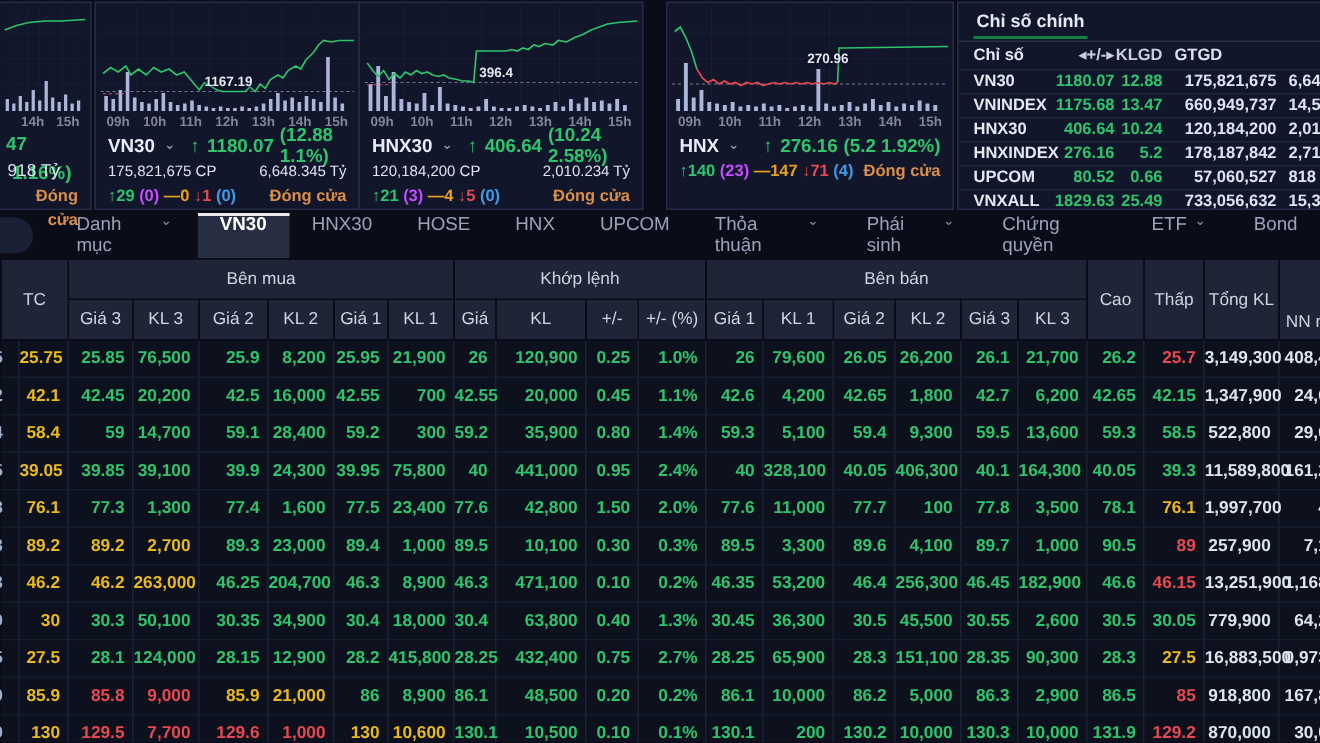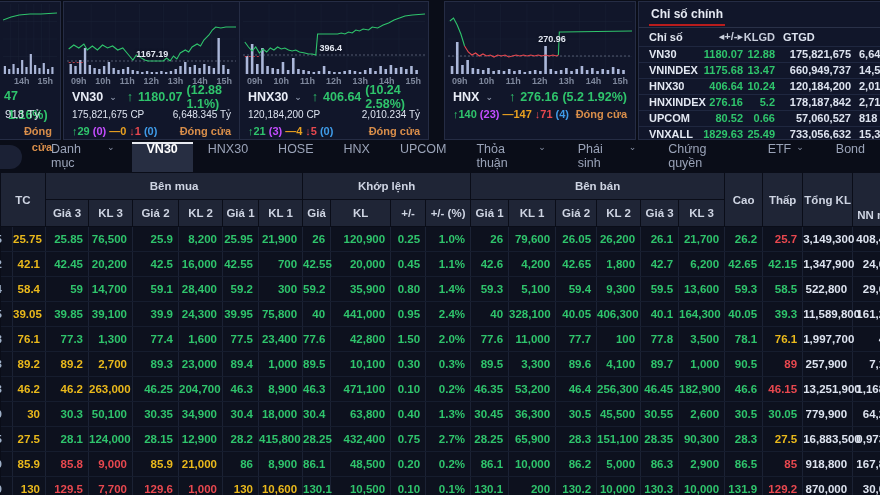"Chỉ số chính" .idx-title span { border-bottom: 2px solid #b91c1c -> 2px solid #15803d }
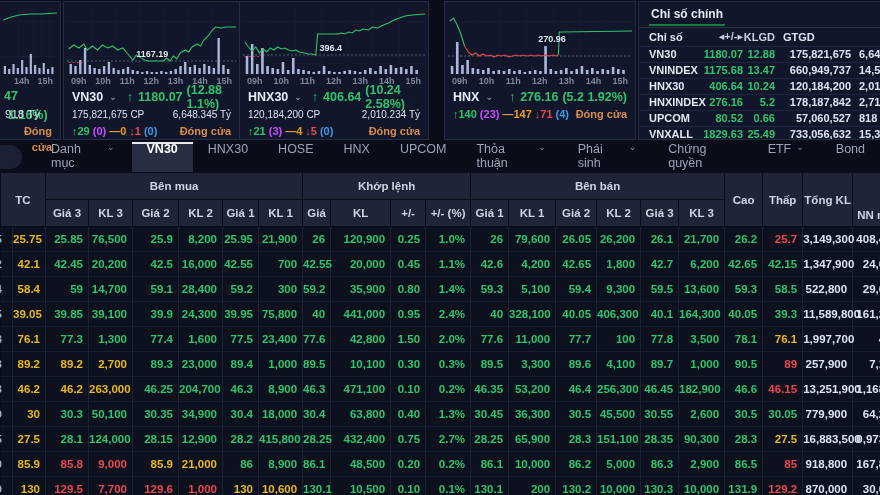"Bên mua" .board th { font-weight: 700 -> 400 }
